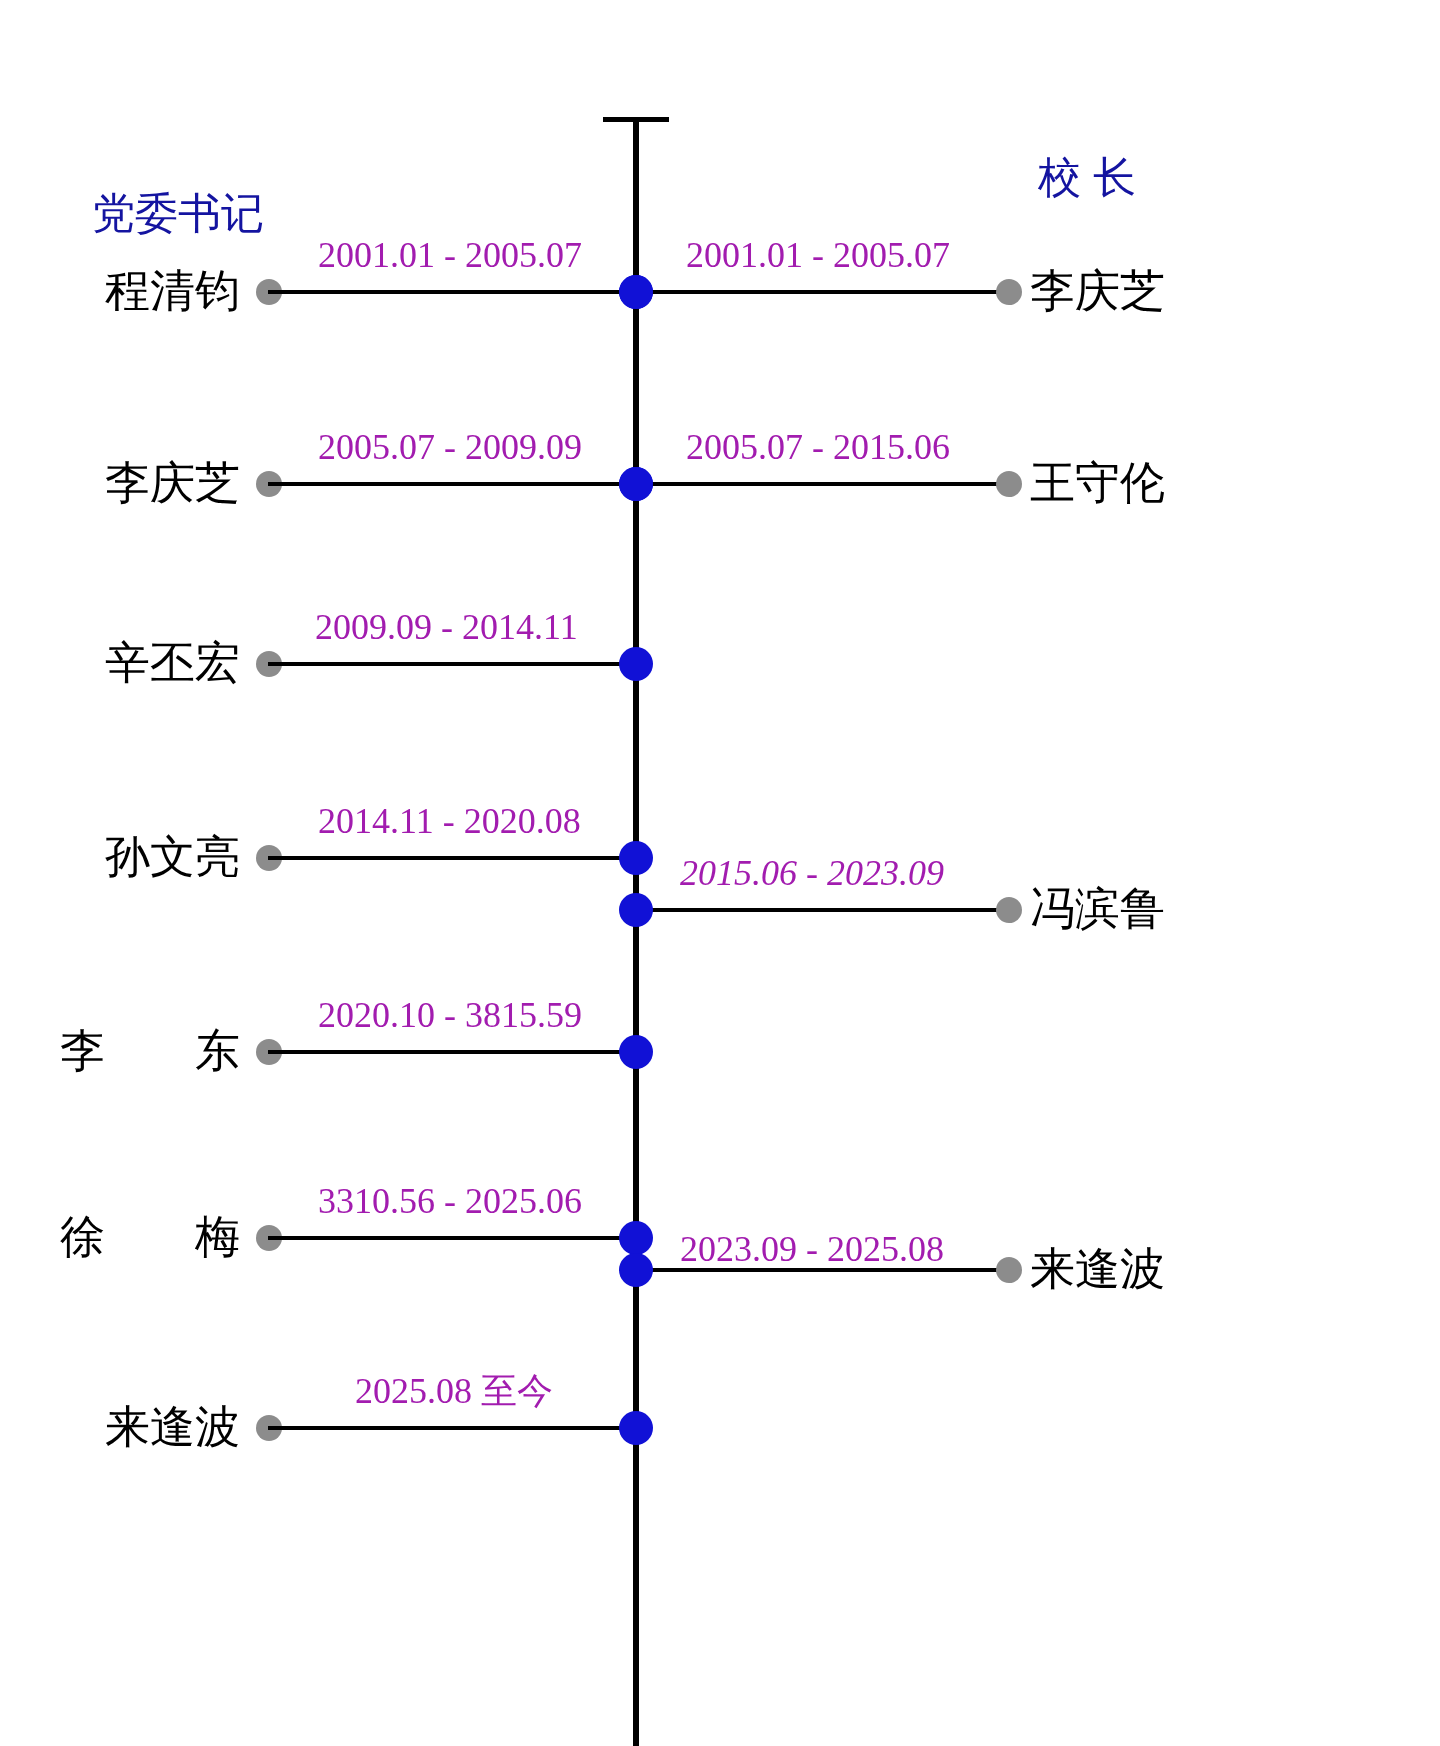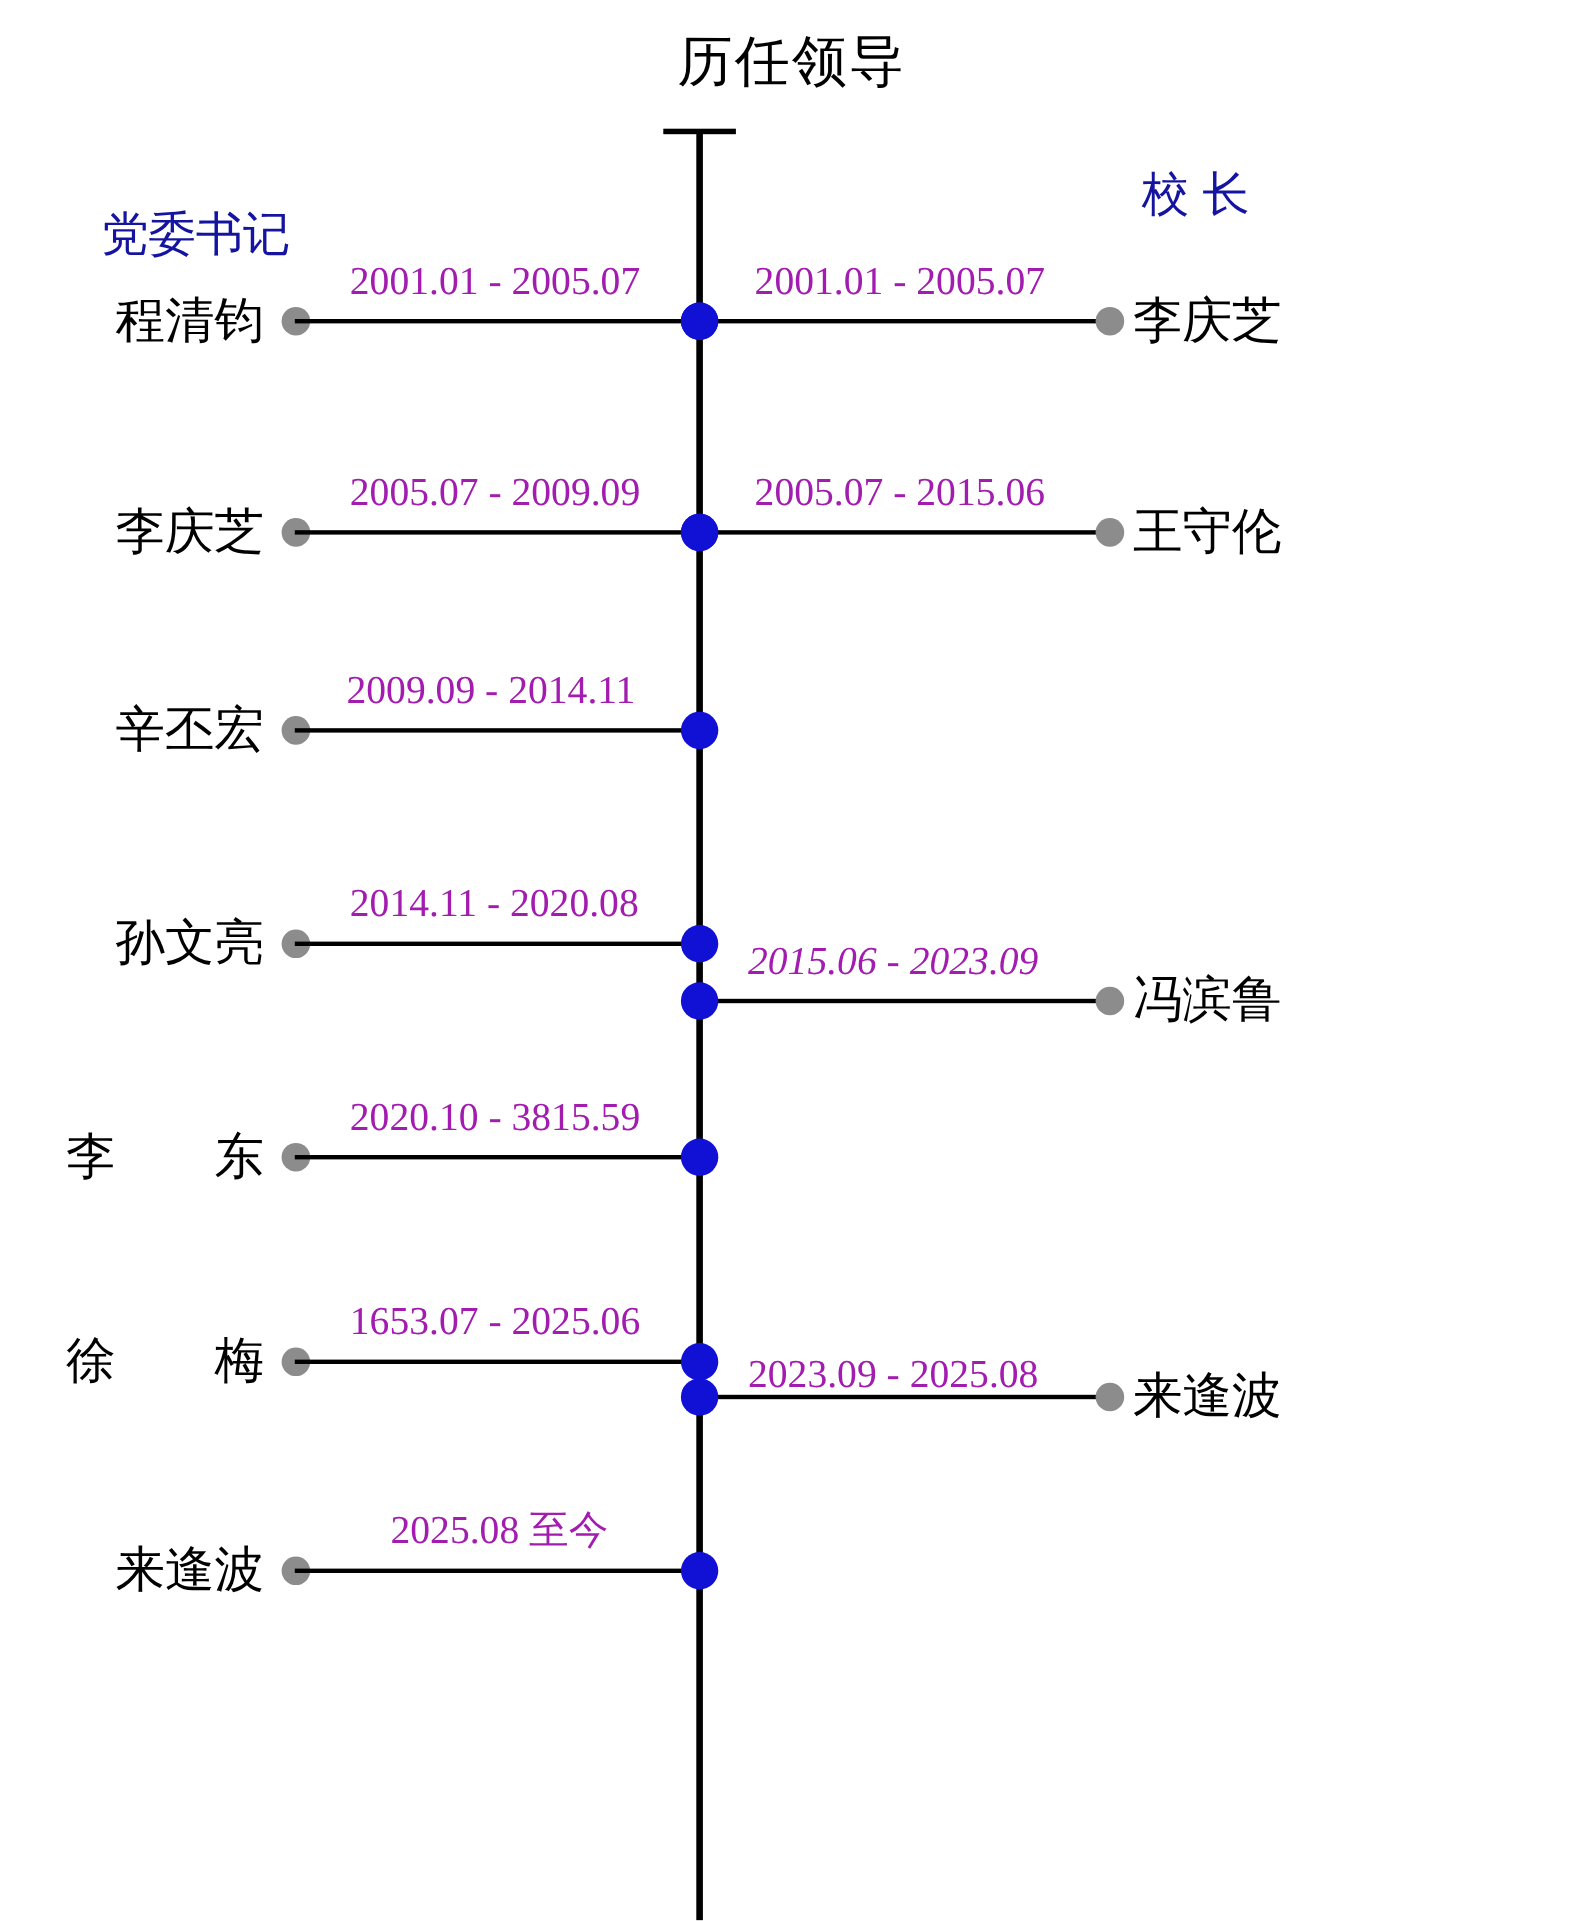"历任领导" div.title { html: <div>历任领导</div> -> none }
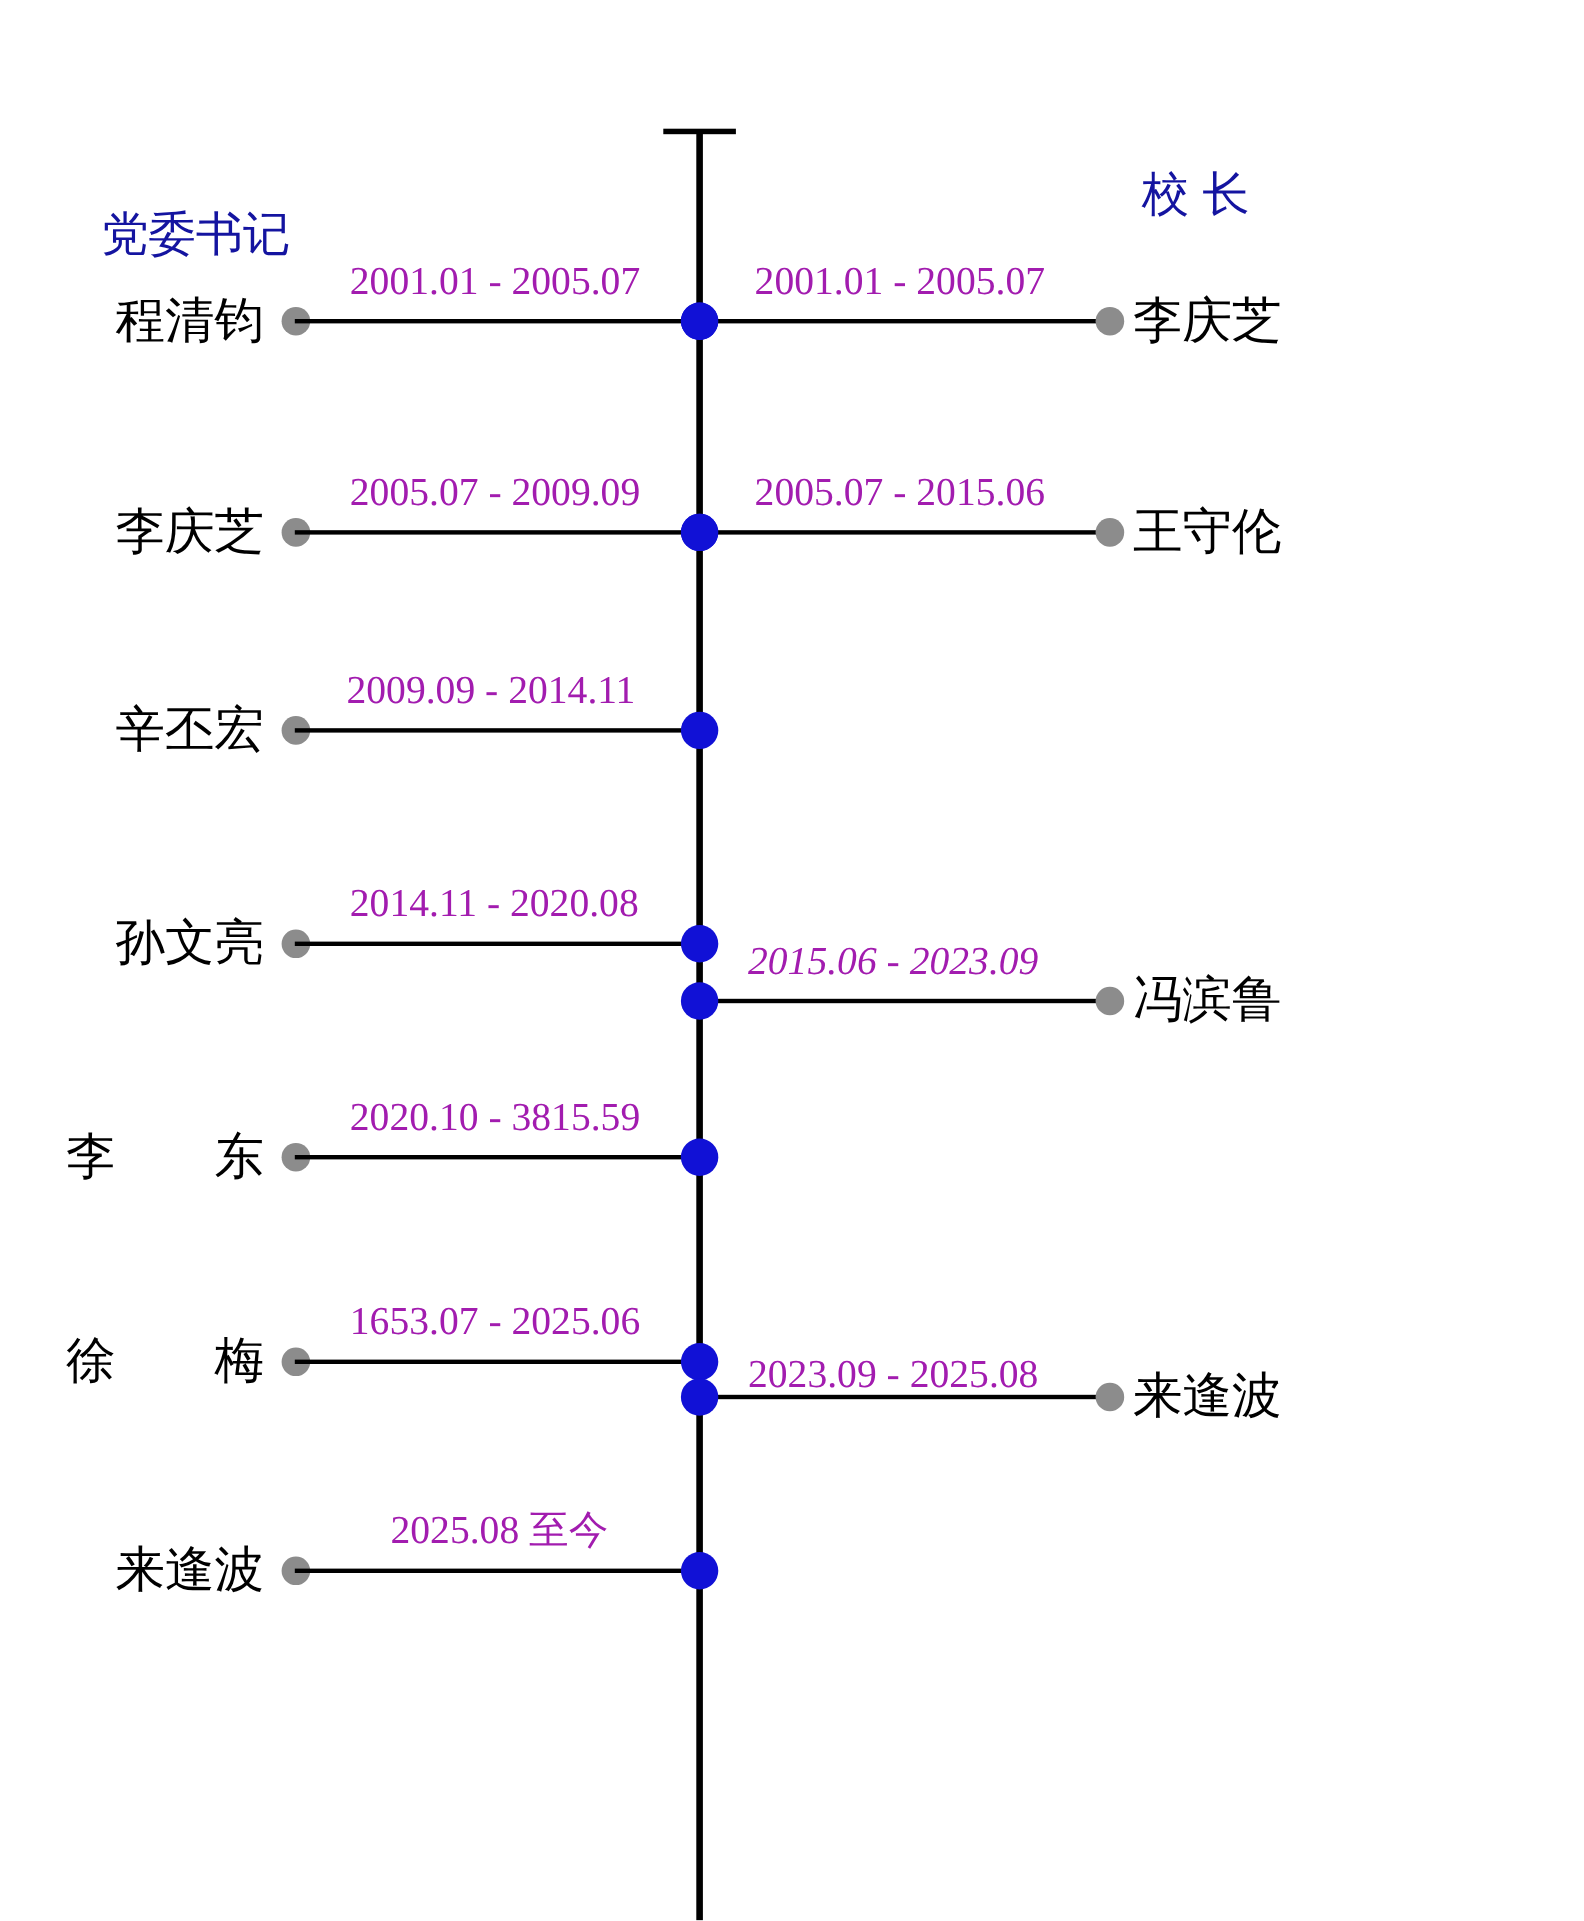"1653.07 - 2025.06" div.range { text: 1653.07 -> 3310.56 }
